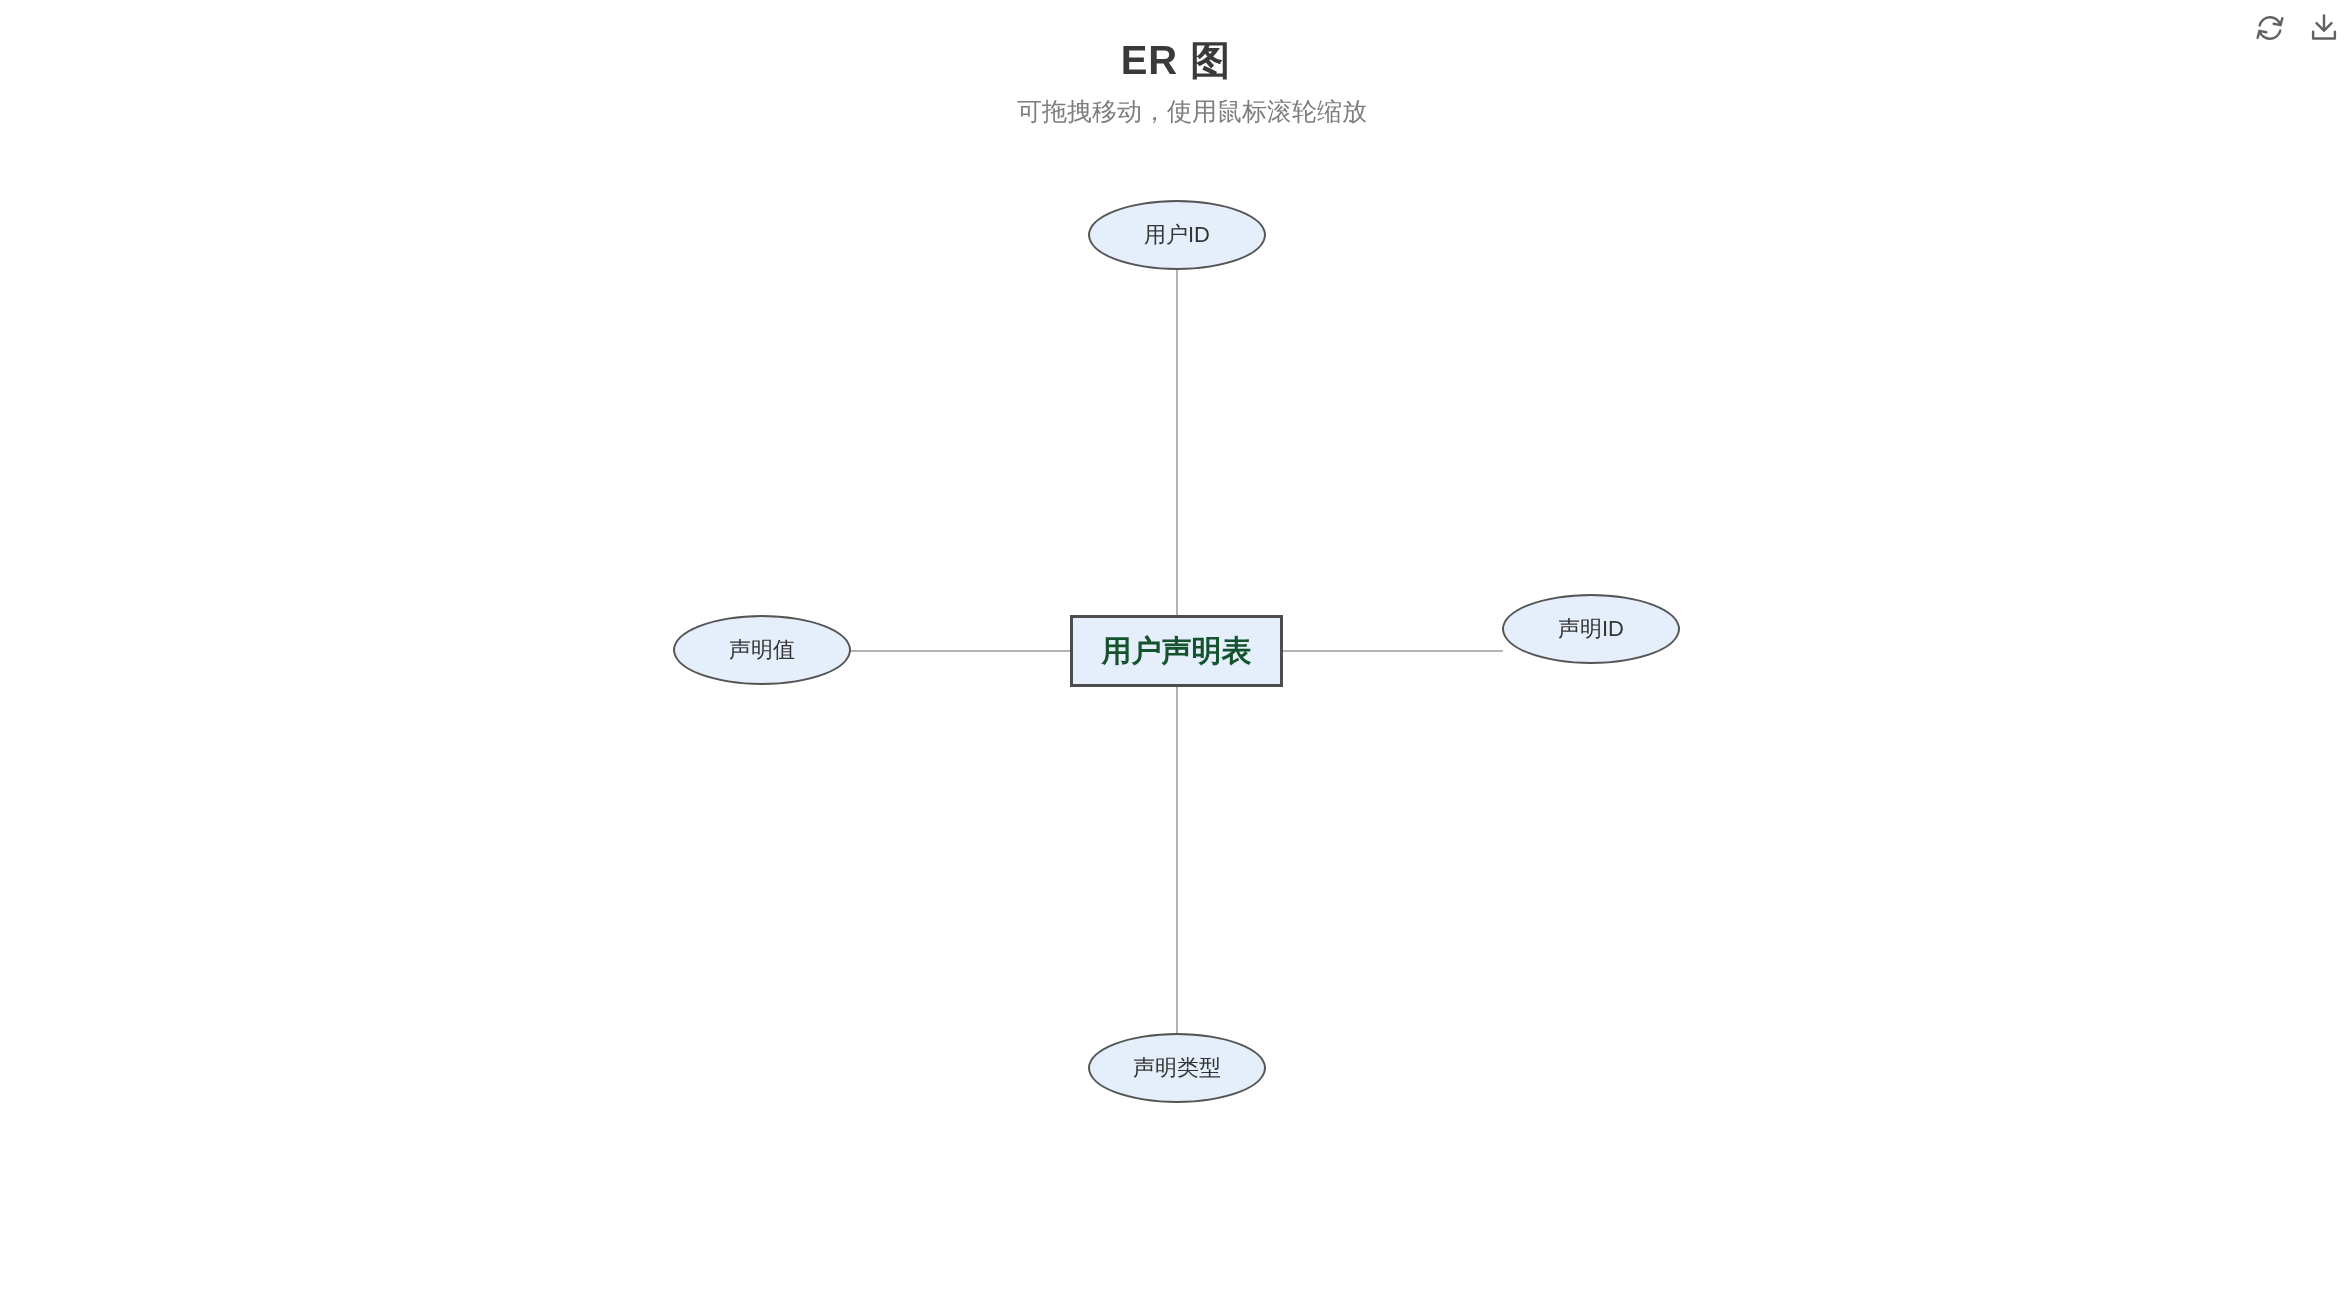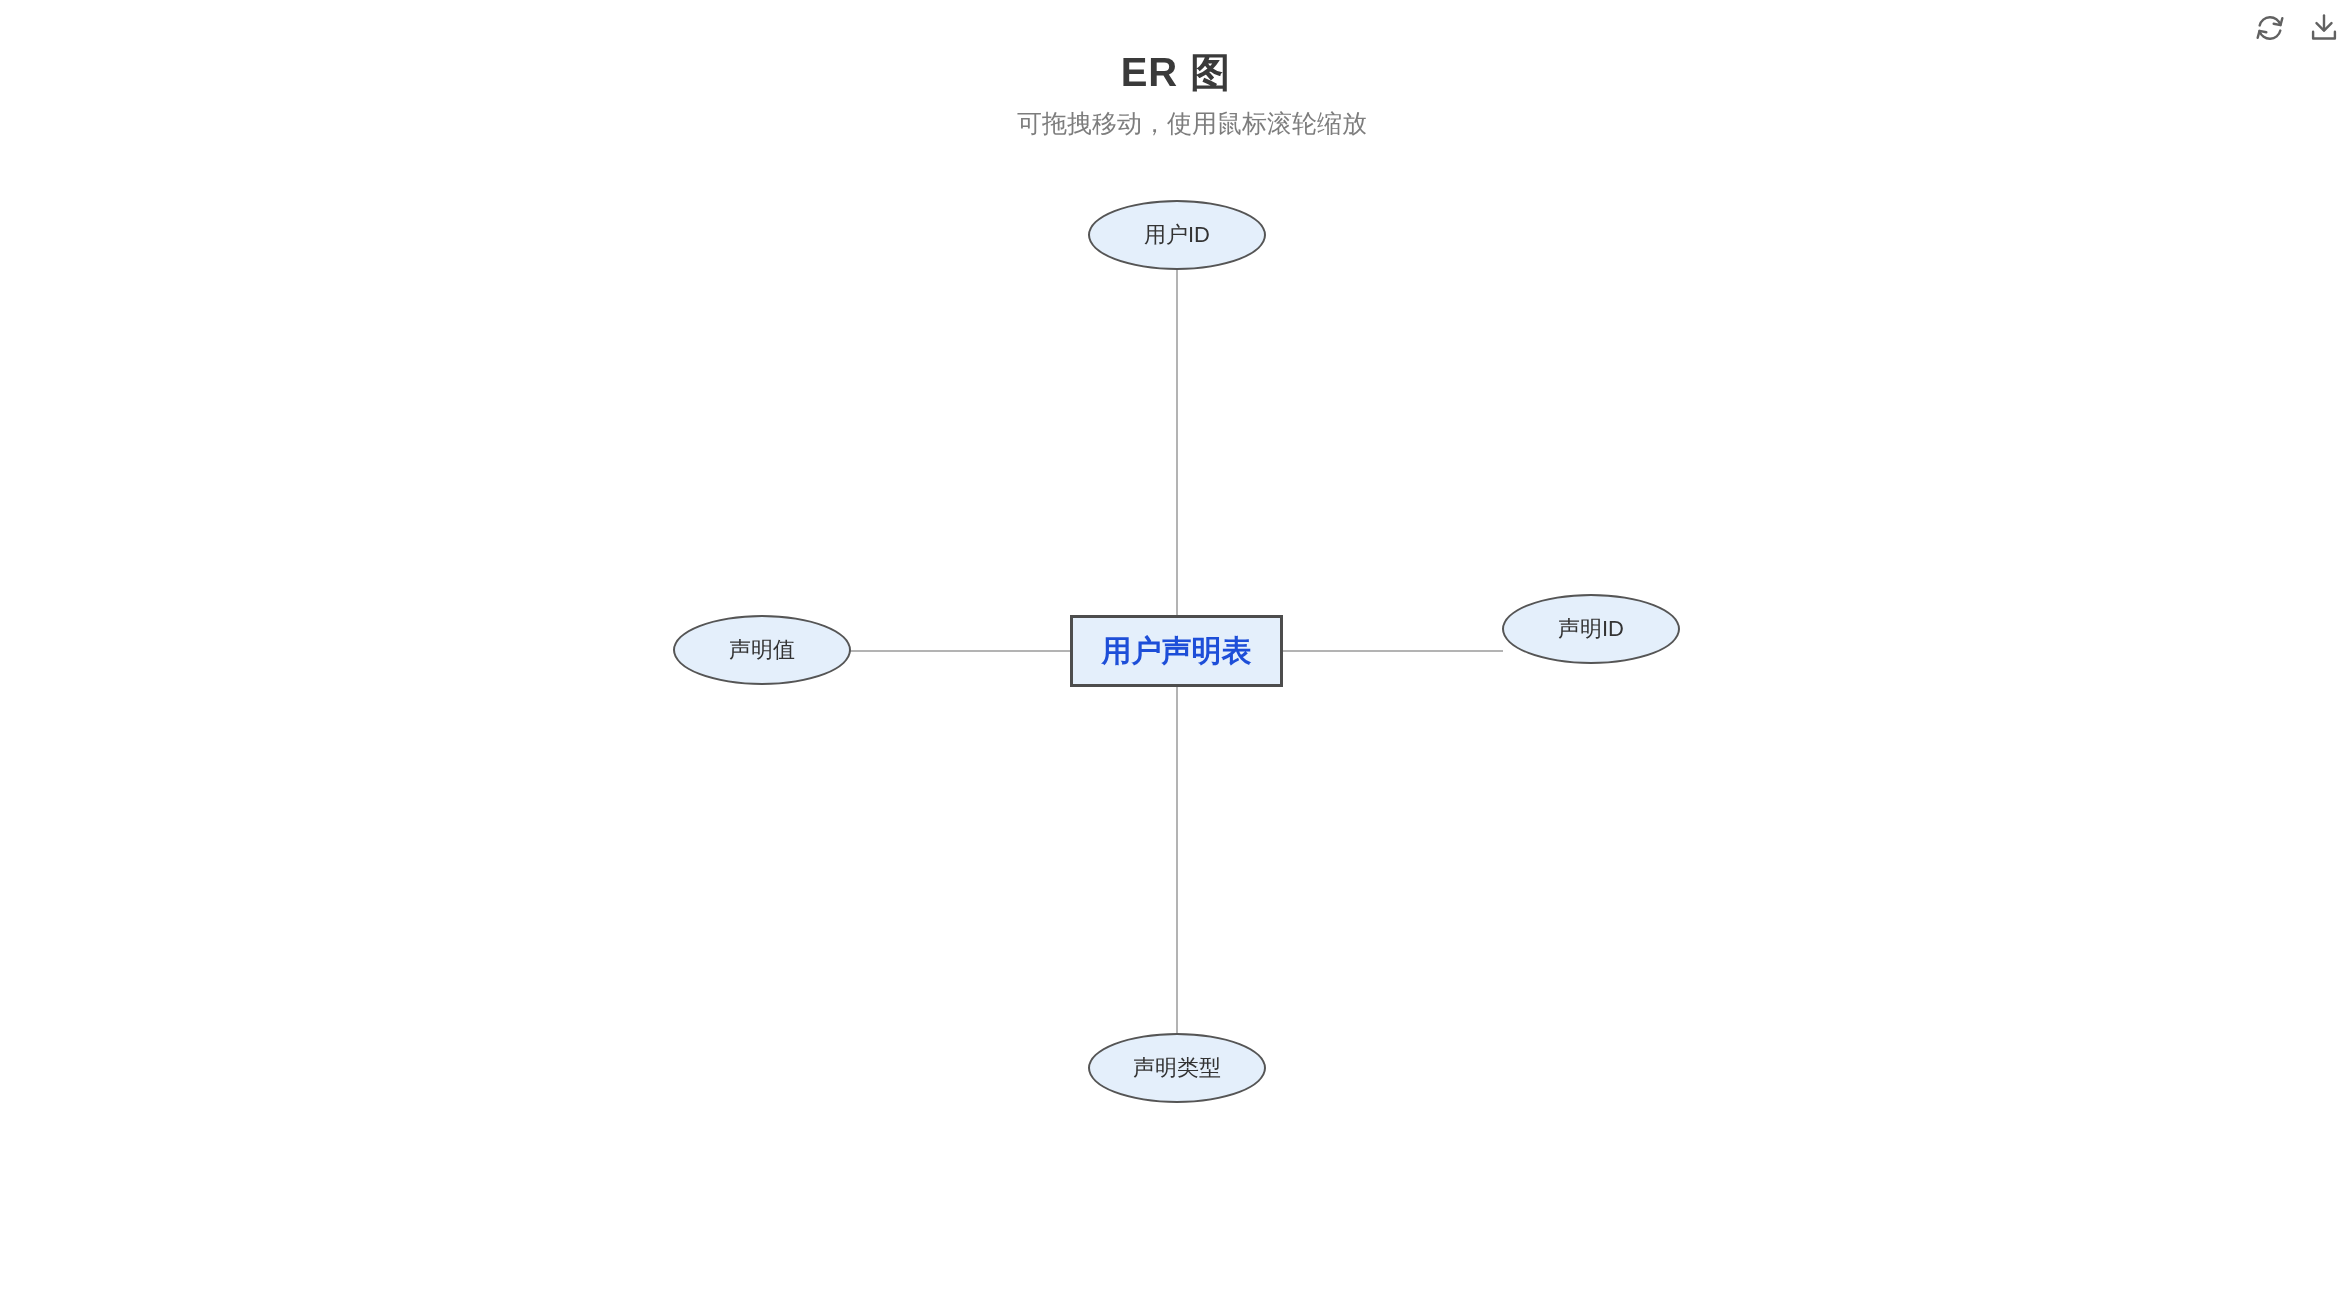"ER 图" .hdr h1 { margin: 12px -> 0 }
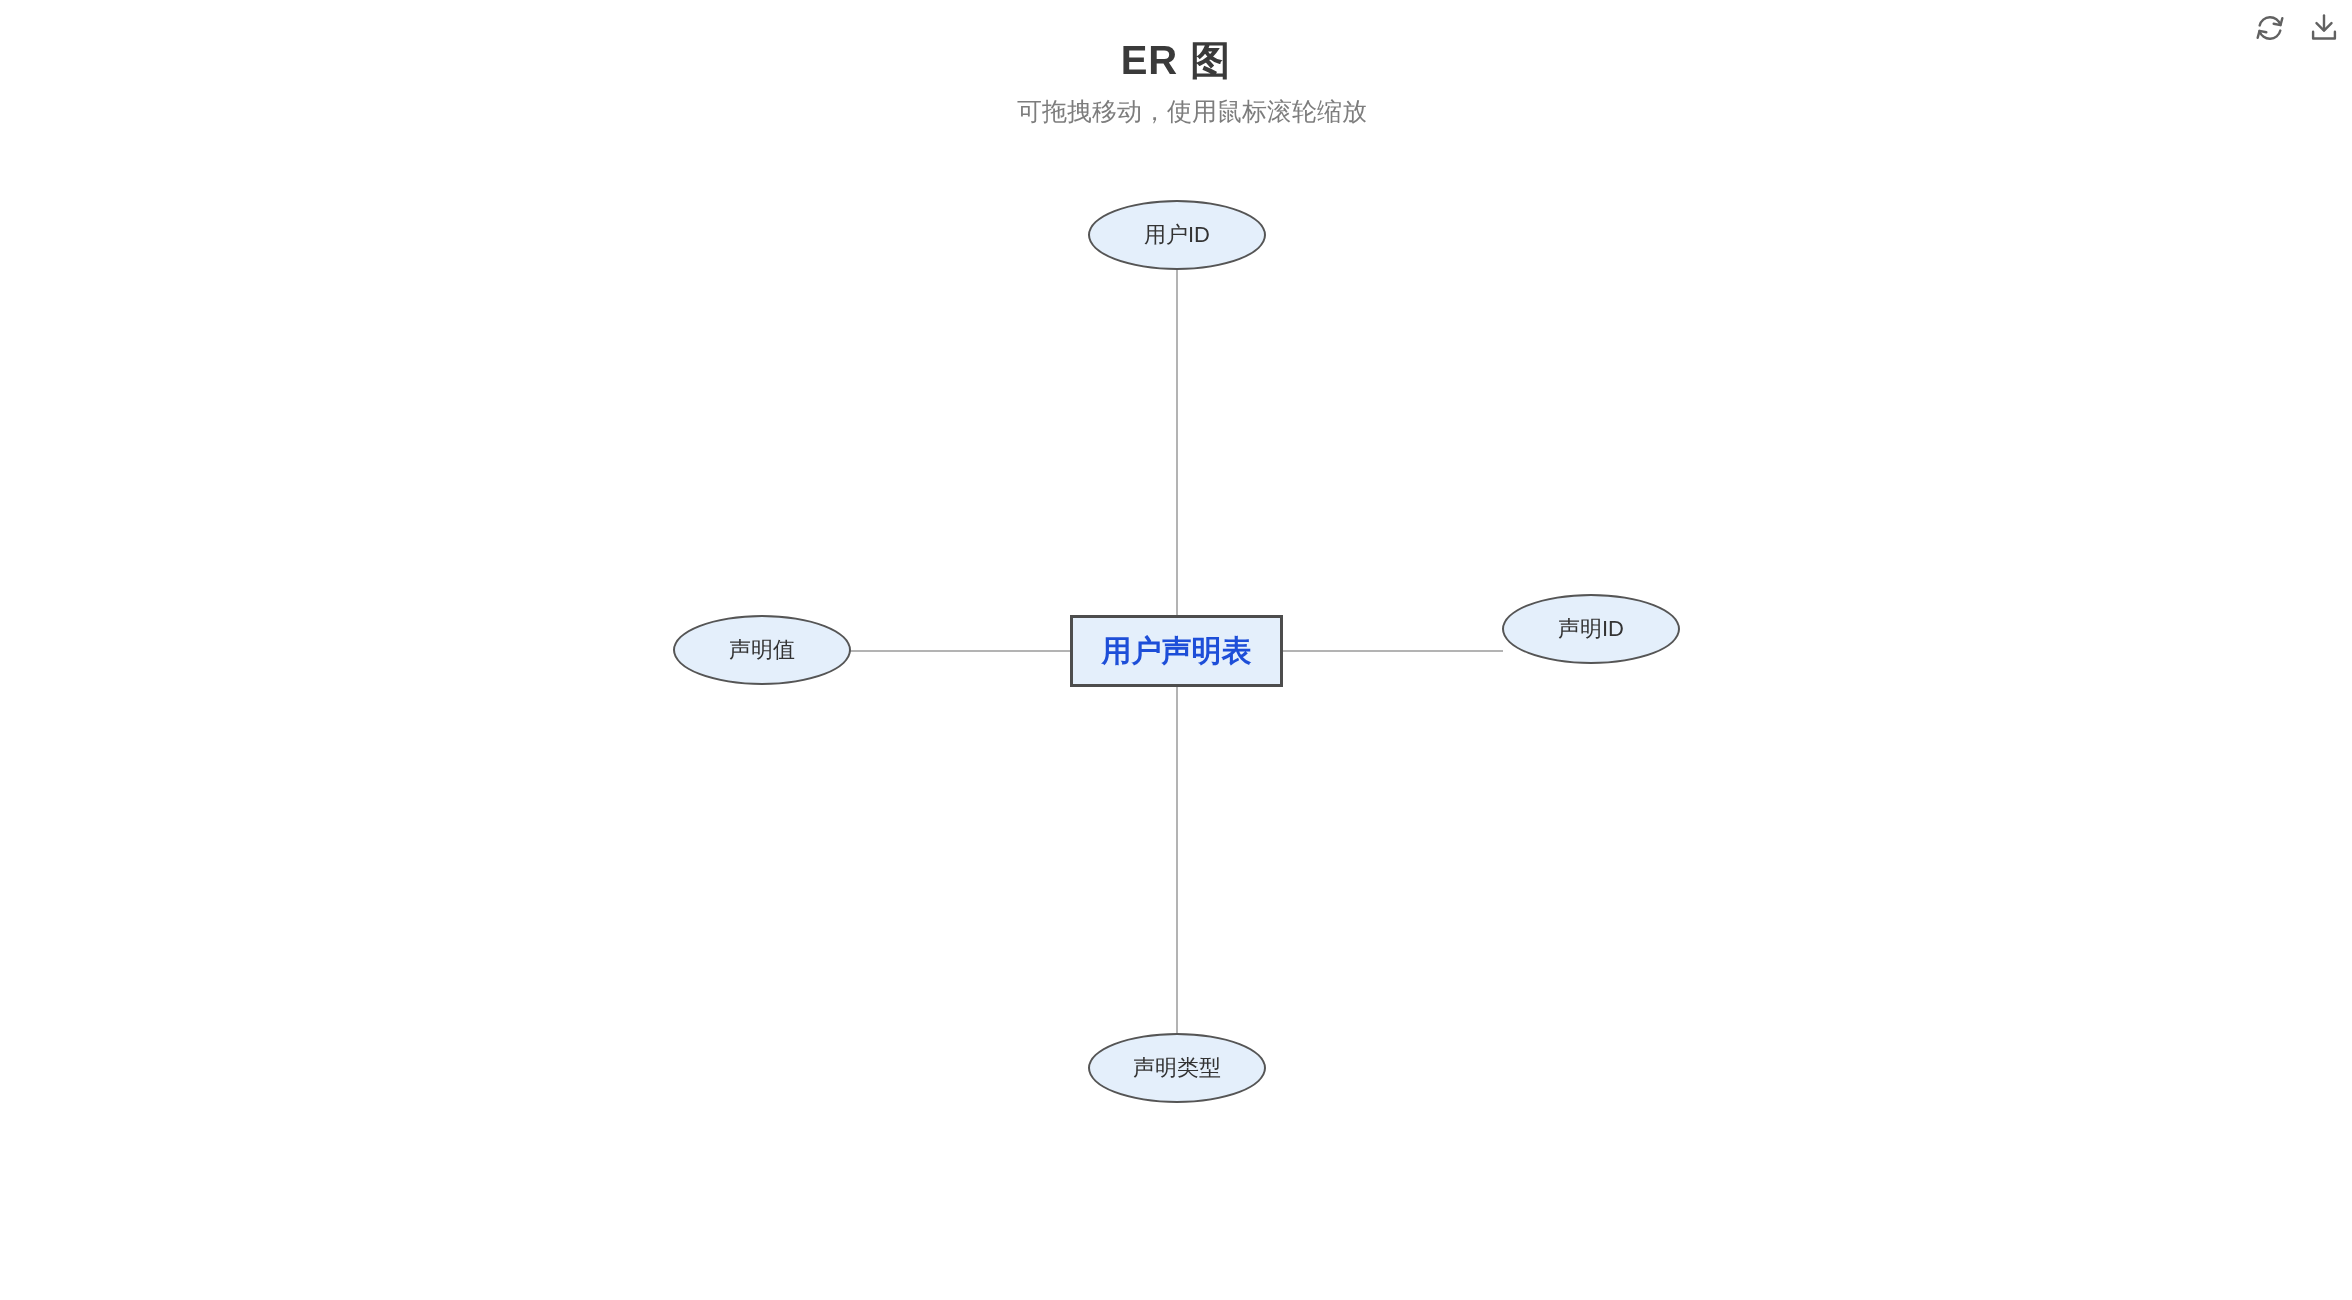"用户声明表" .entity-node { color: #1d4ed8 -> #14532d }
